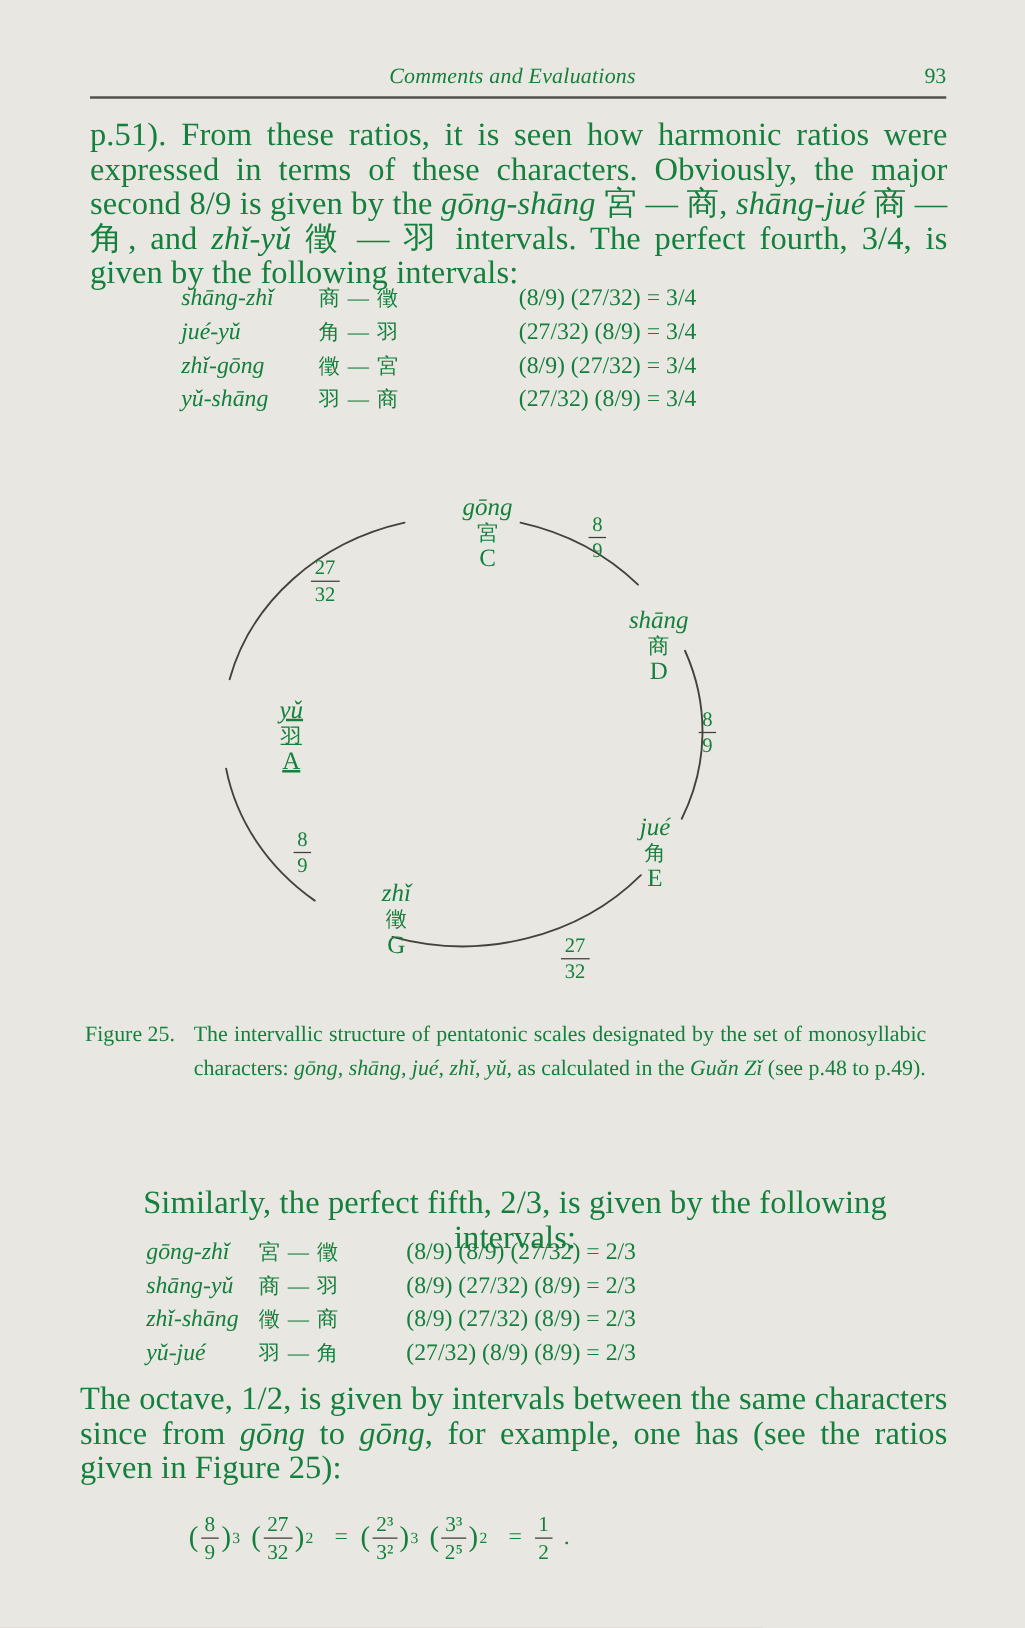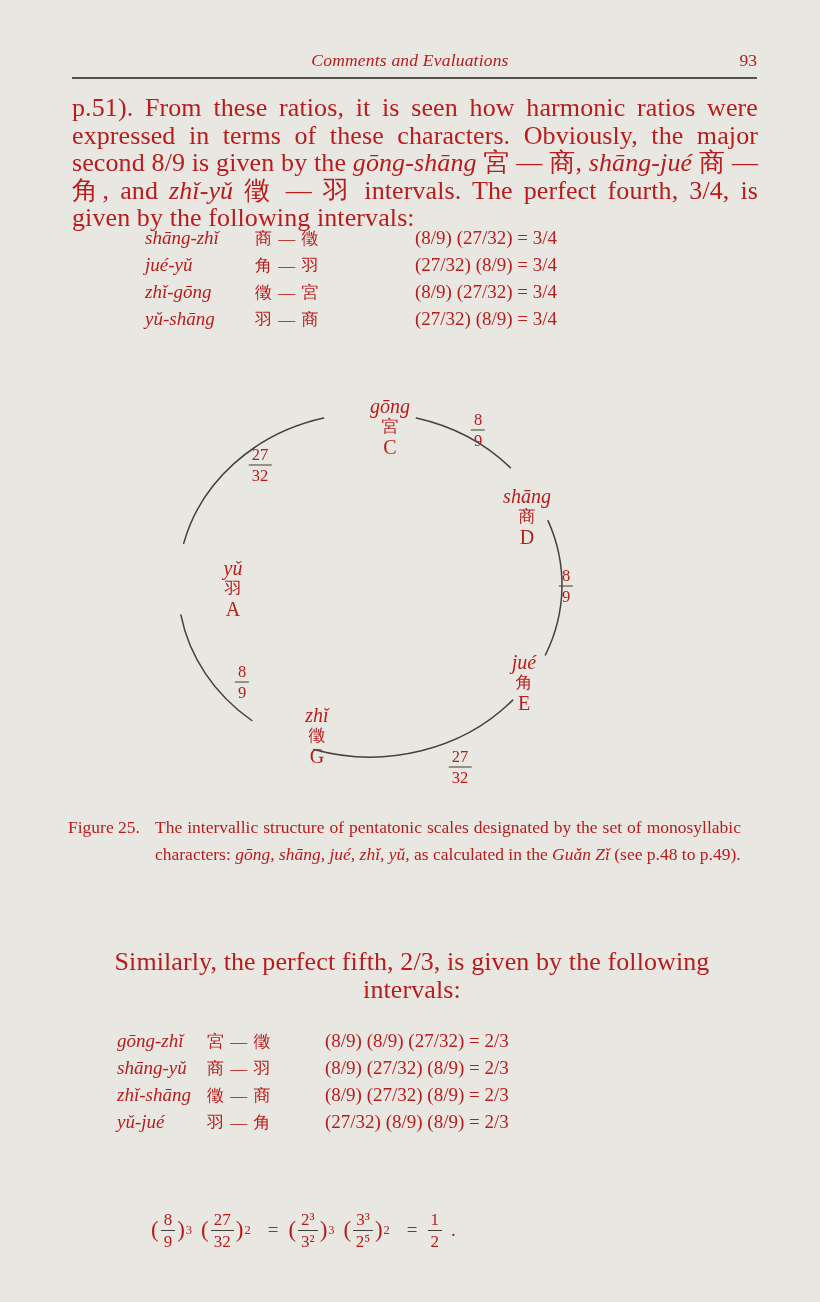"Comments and Evaluations" .page { color: #b91c1c -> #15803d }
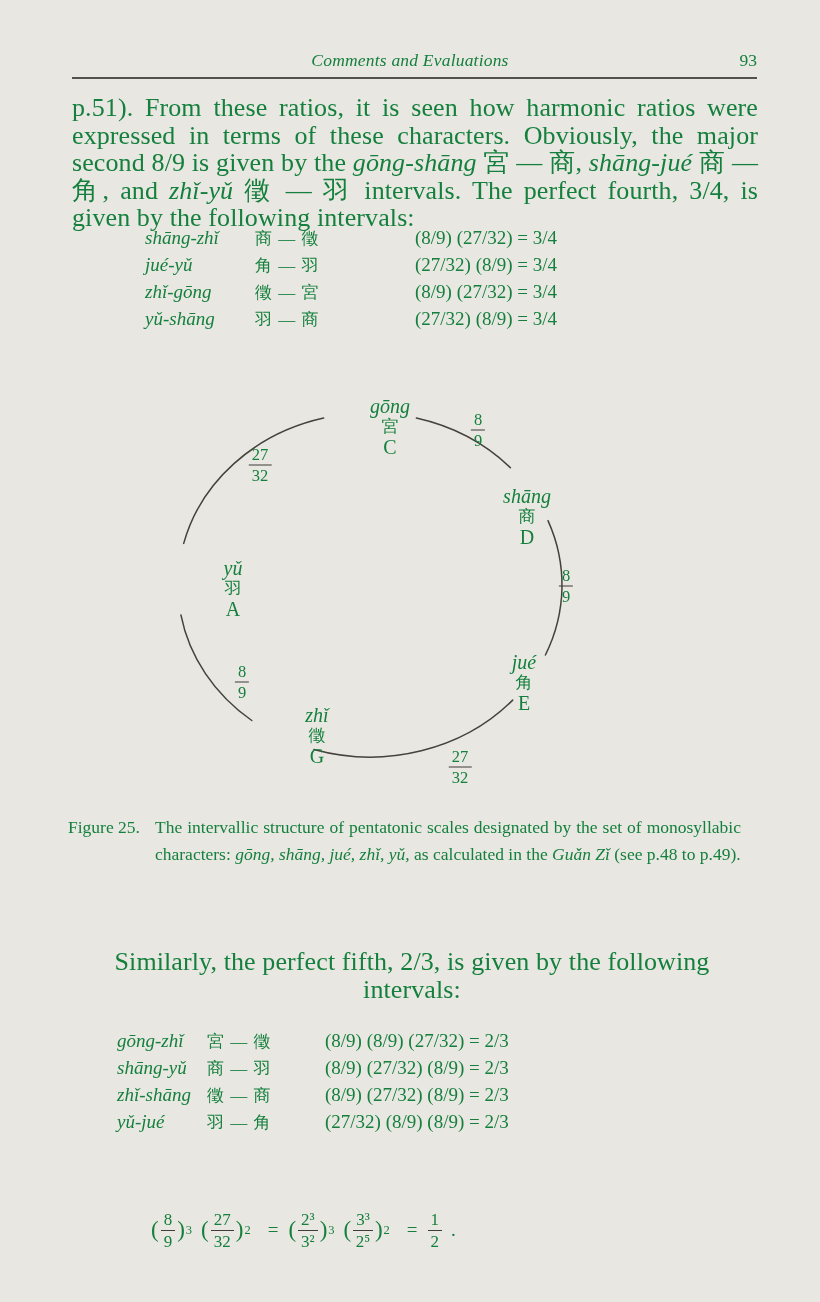"yǔ" .node-yu { text-decoration: none -> underline }
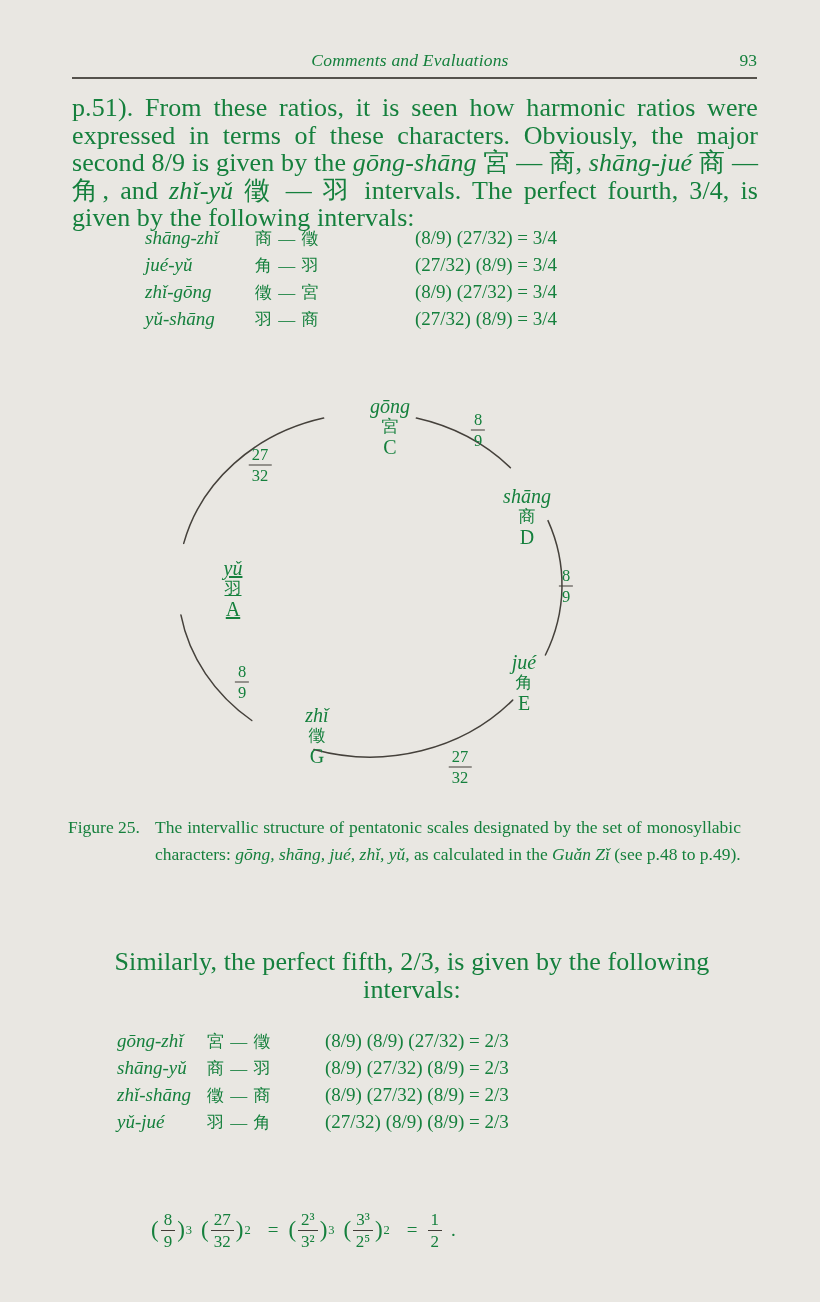"宮 — 徵" .table2 .t-cjk { margin-top: 40px -> none }
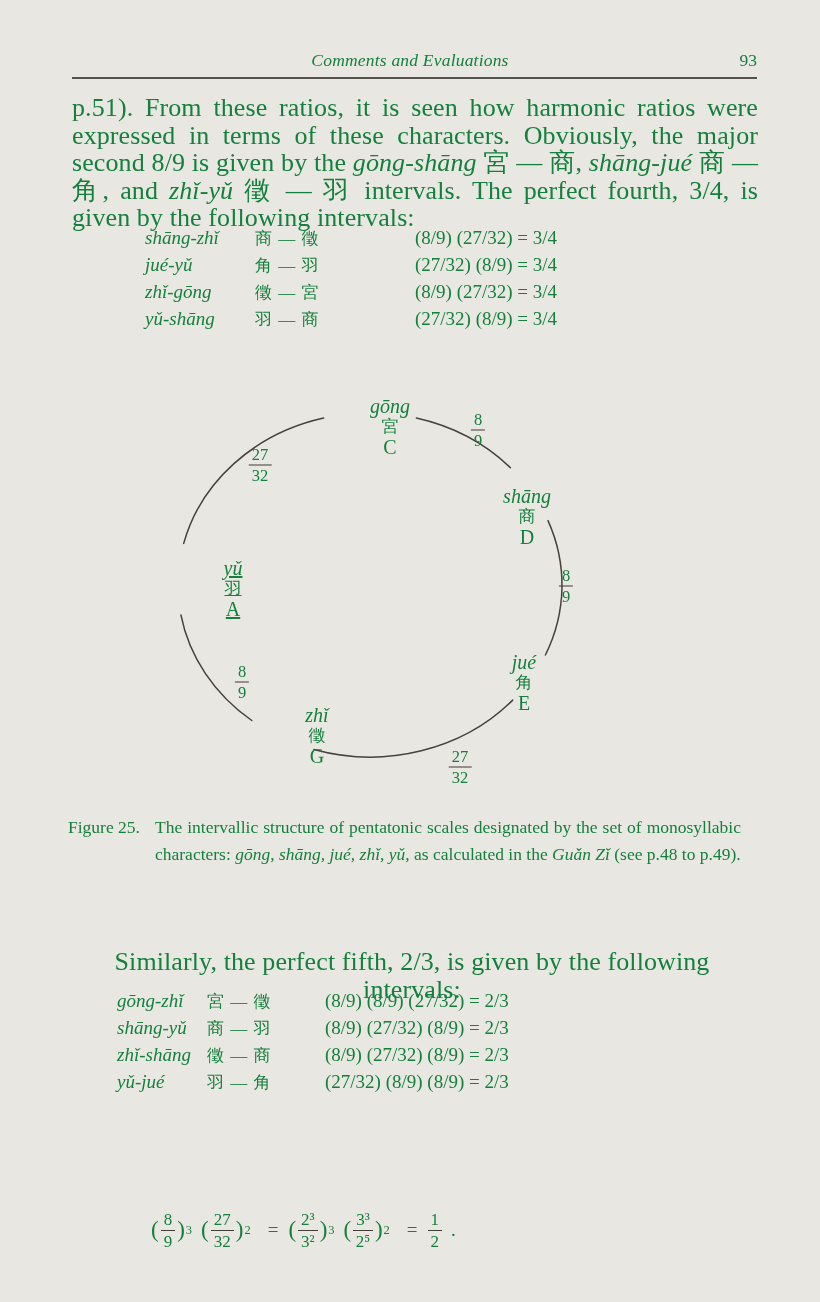"The octave, 1/2, is given" div.para { html: none -> <div><span>The octave, 1/2, is given by intervals between the same characters since from </span><span>gōng</span><span> to </span><span>gōng</span><span>, for example, one has (see the ratios given in Figure 25):</span></div> }
